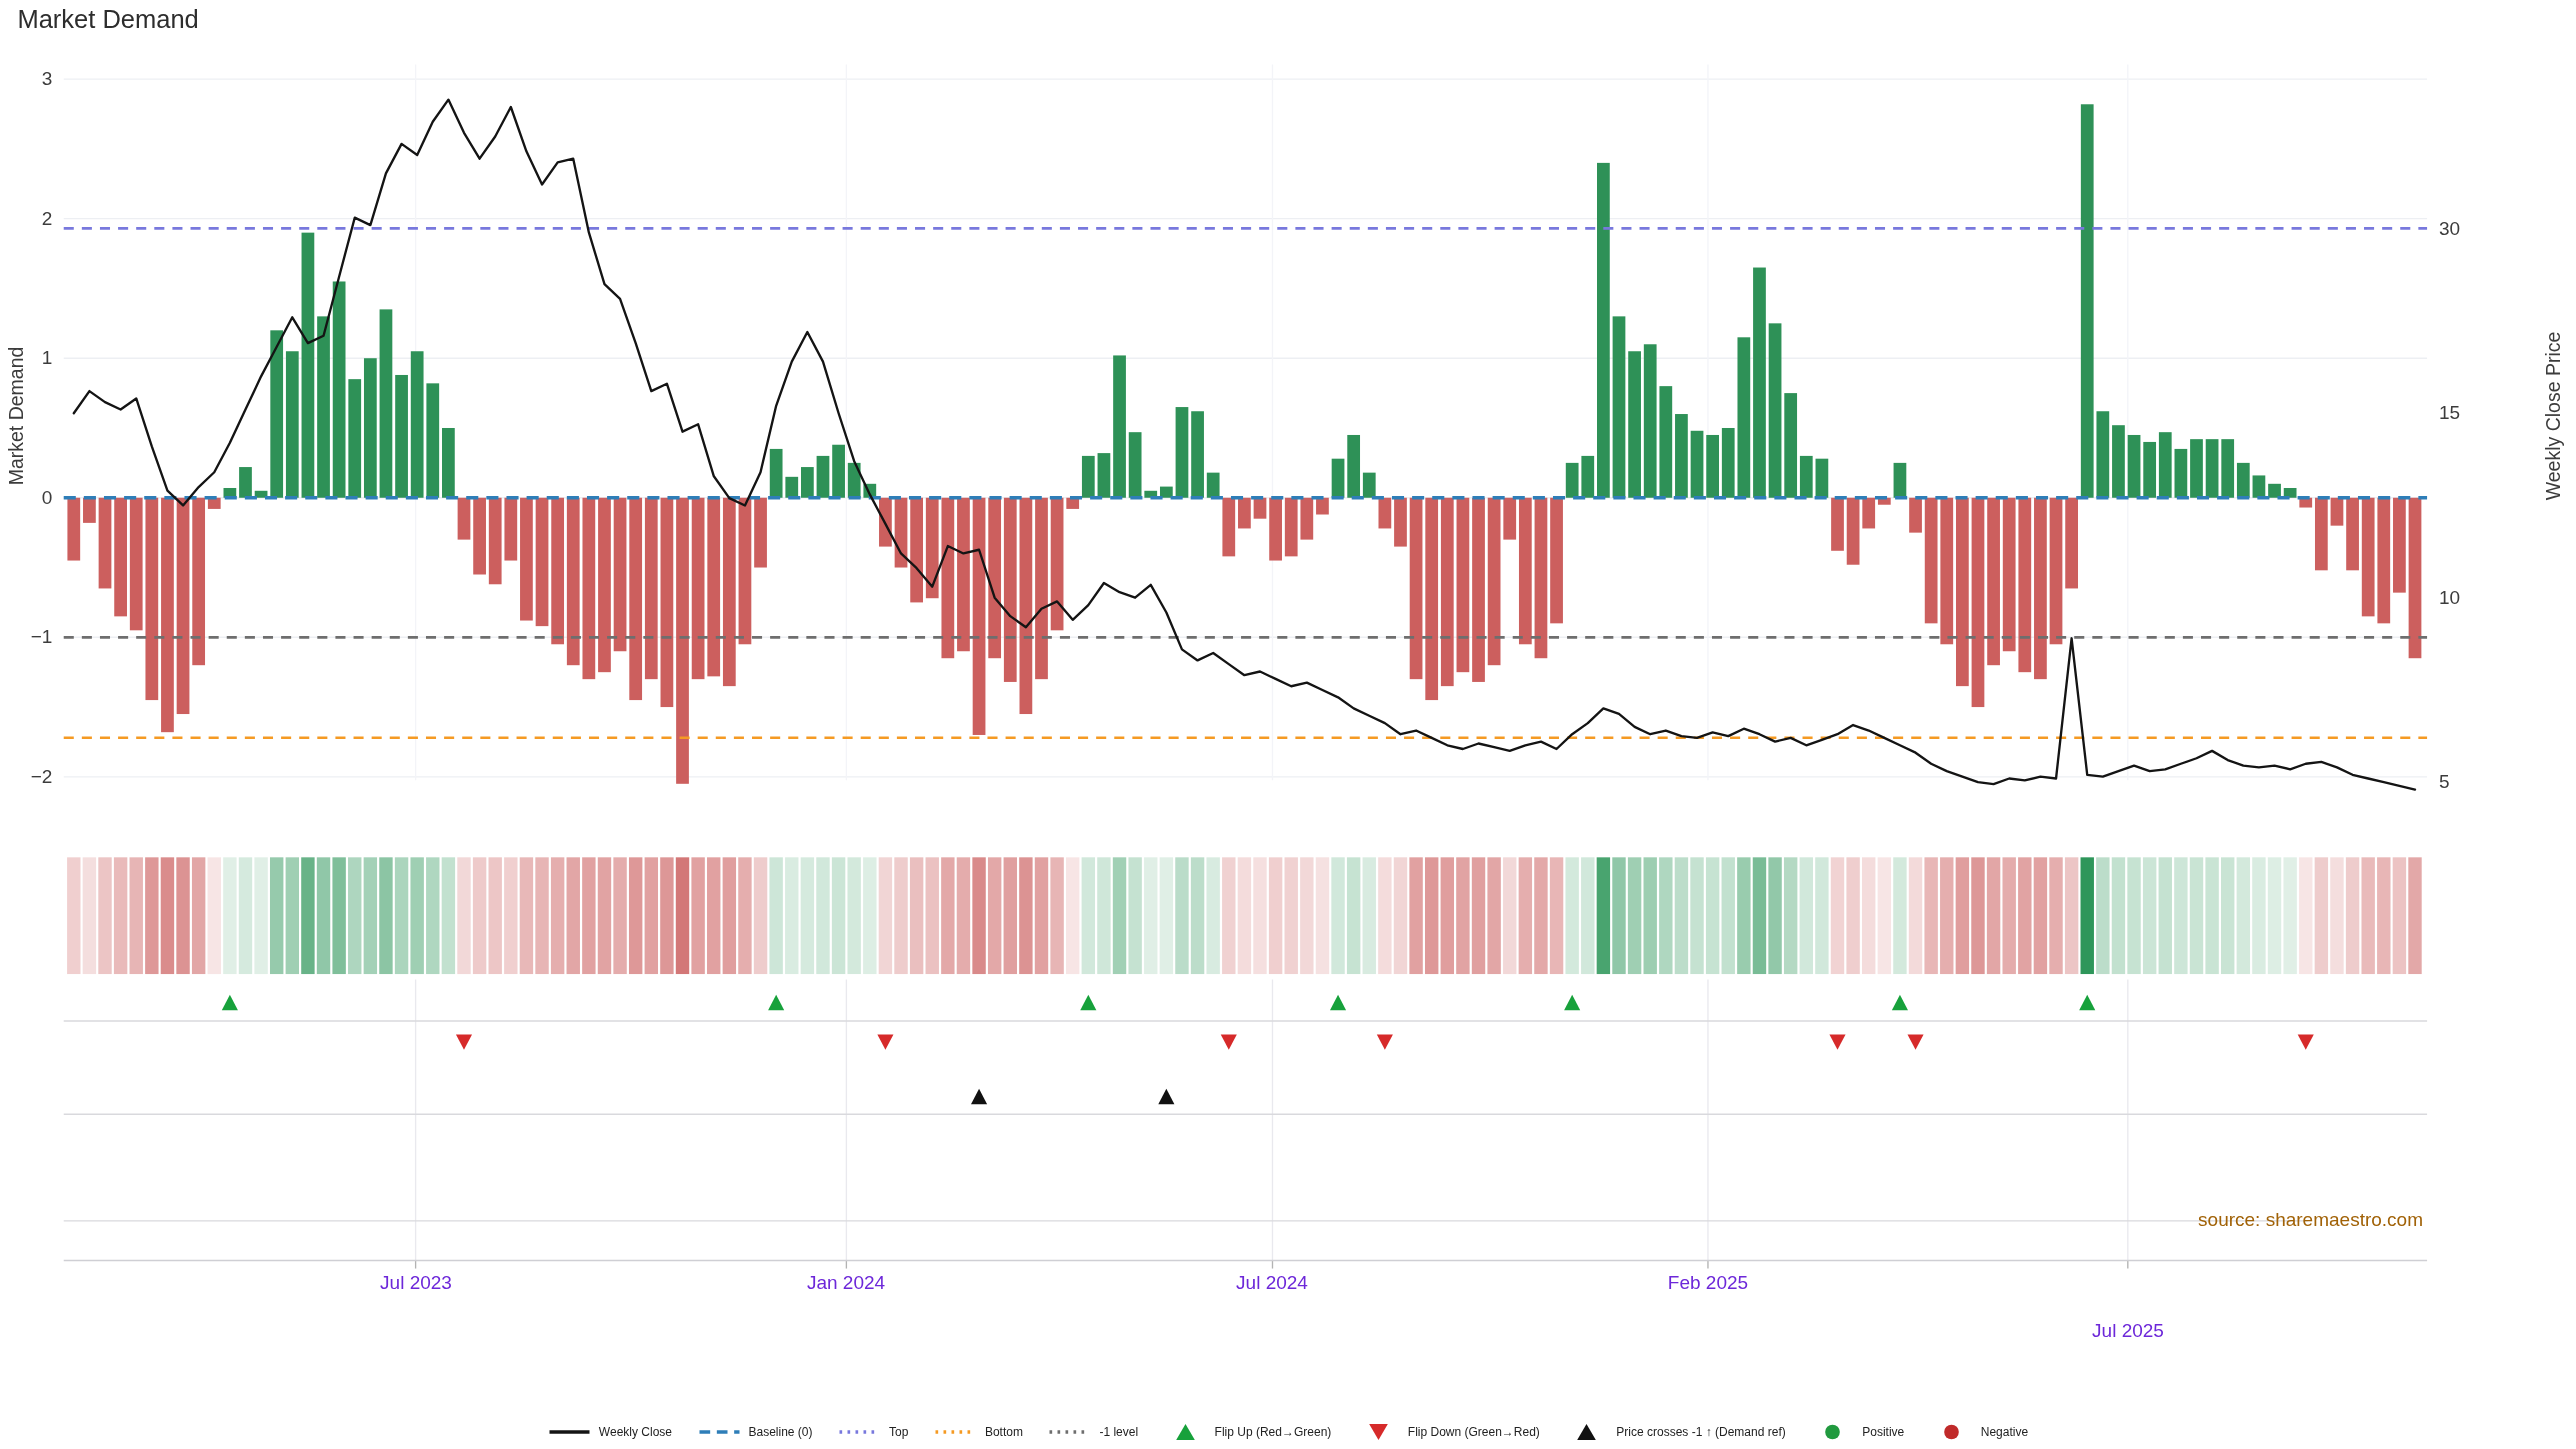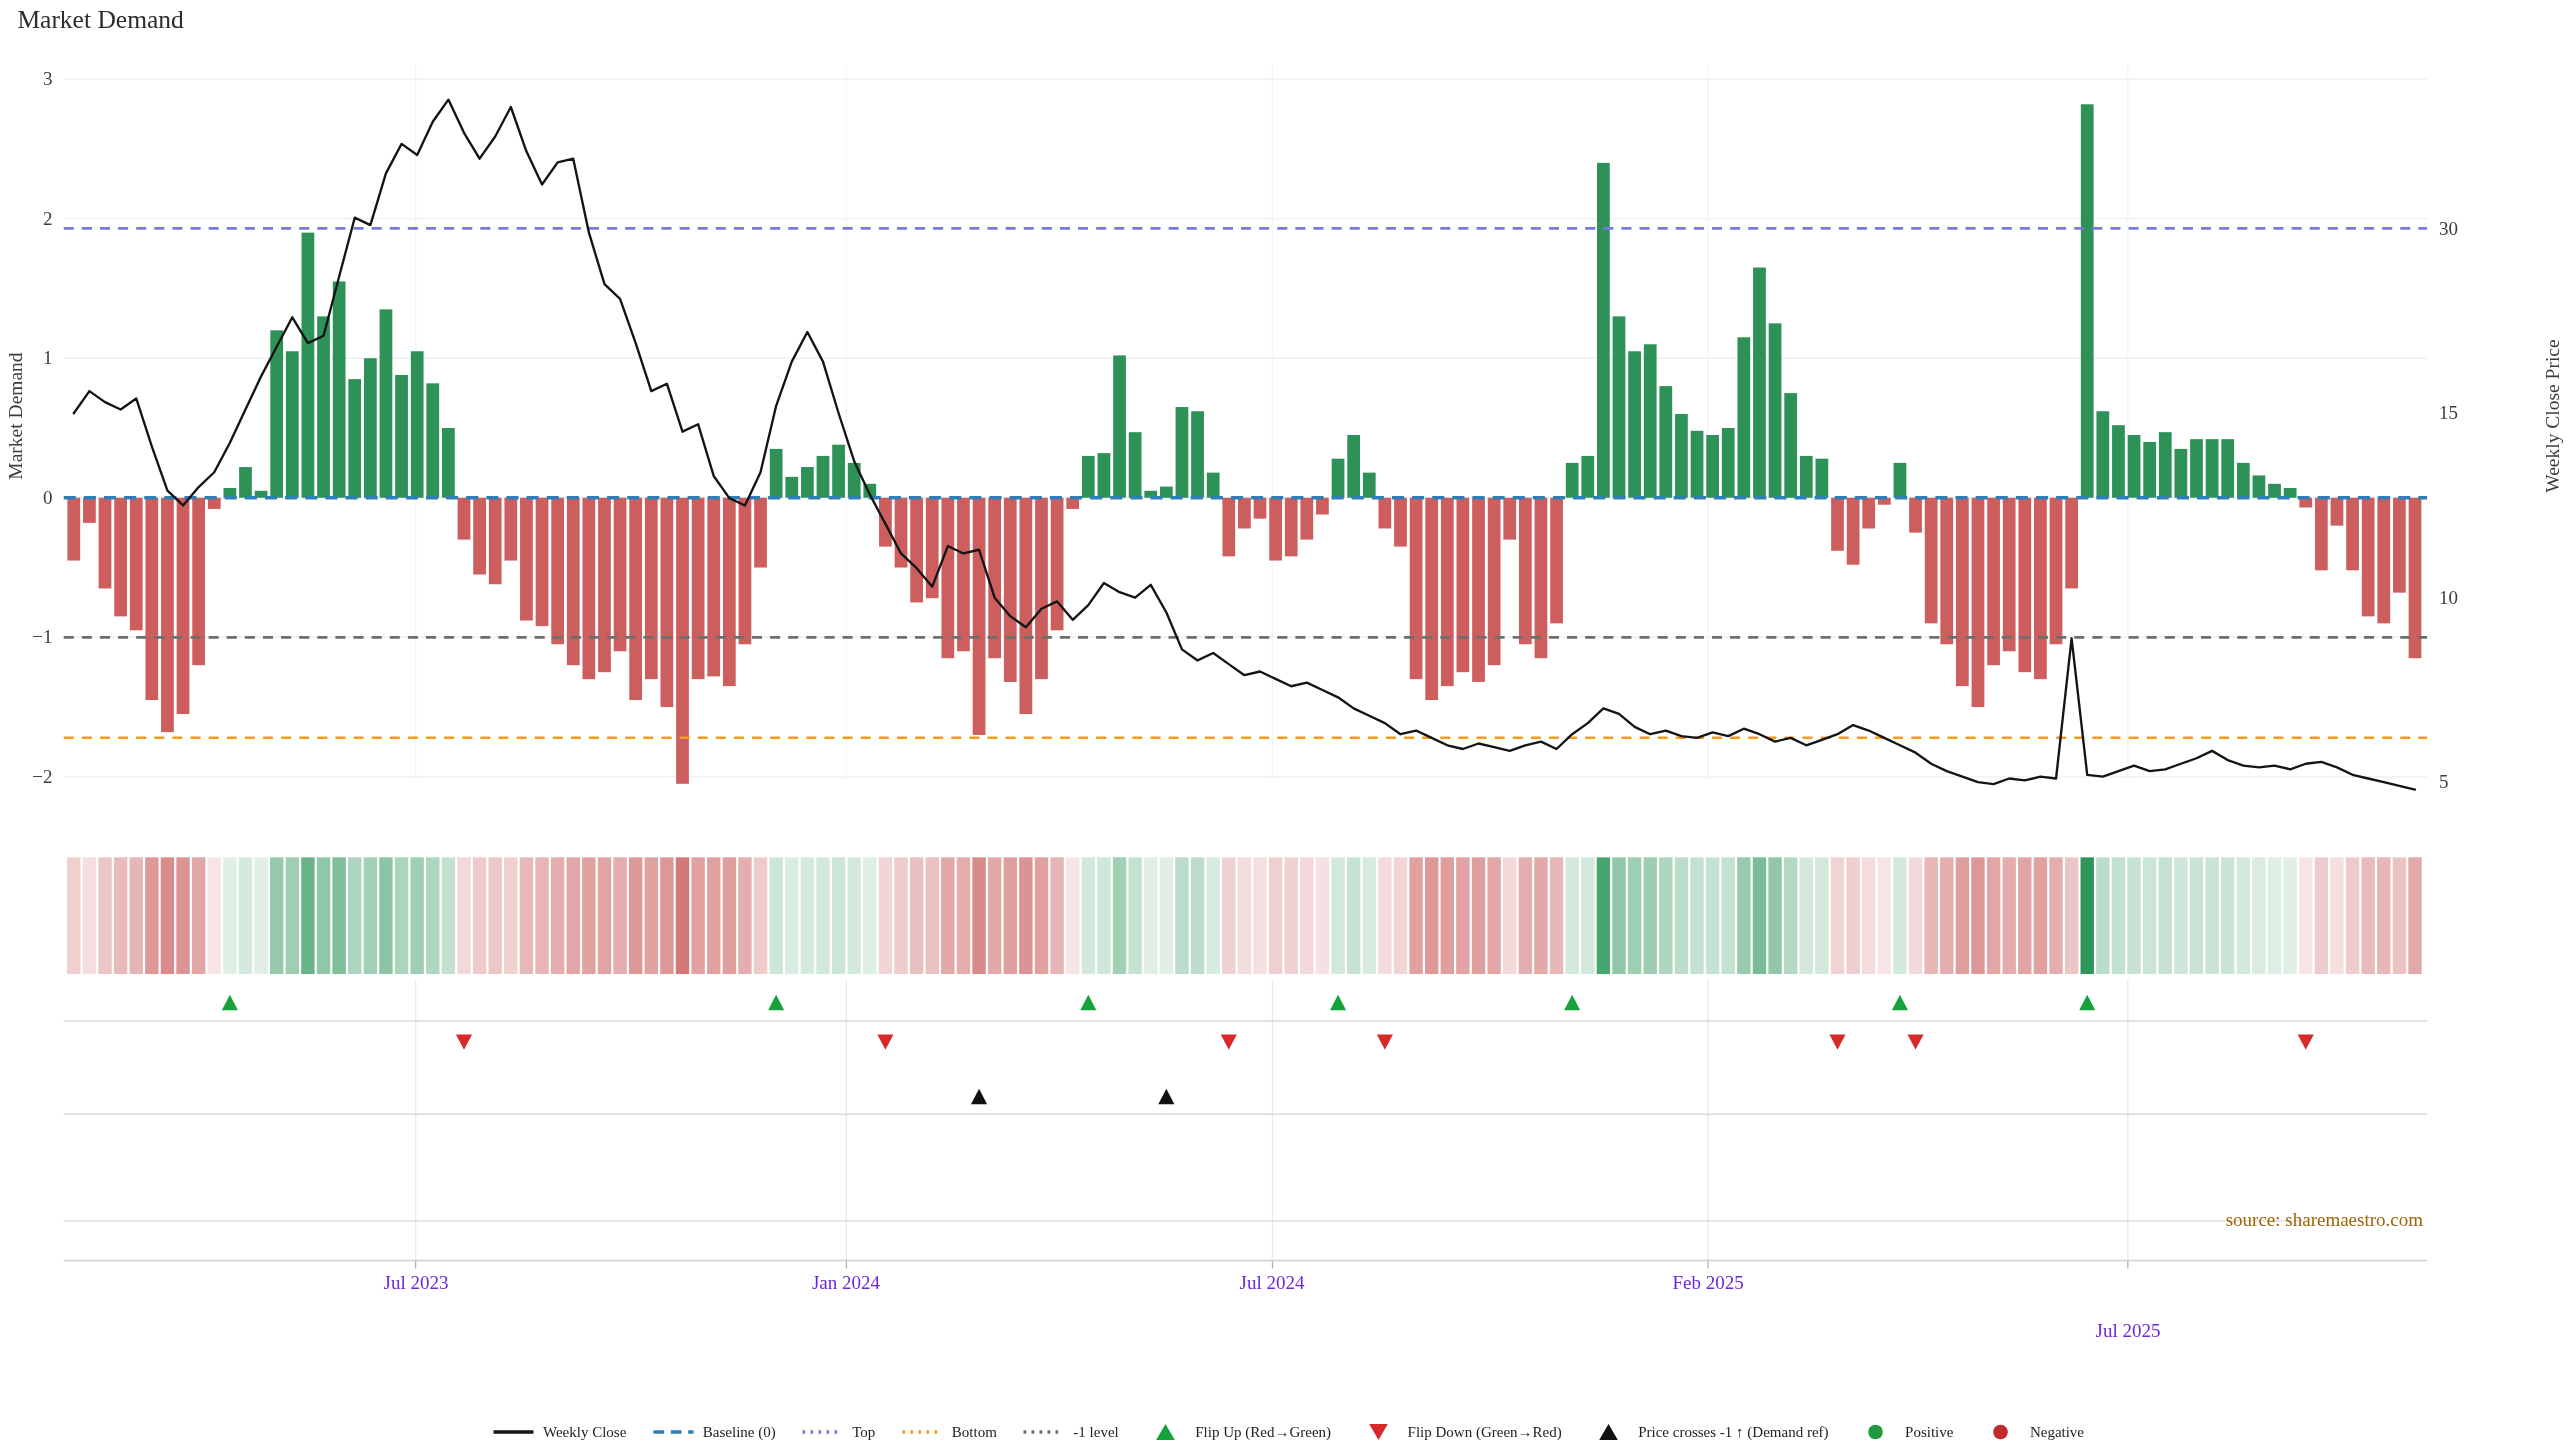"Market Demand" .canvas { font-family: Liberation Serif, serif -> Liberation Sans, sans-serif }
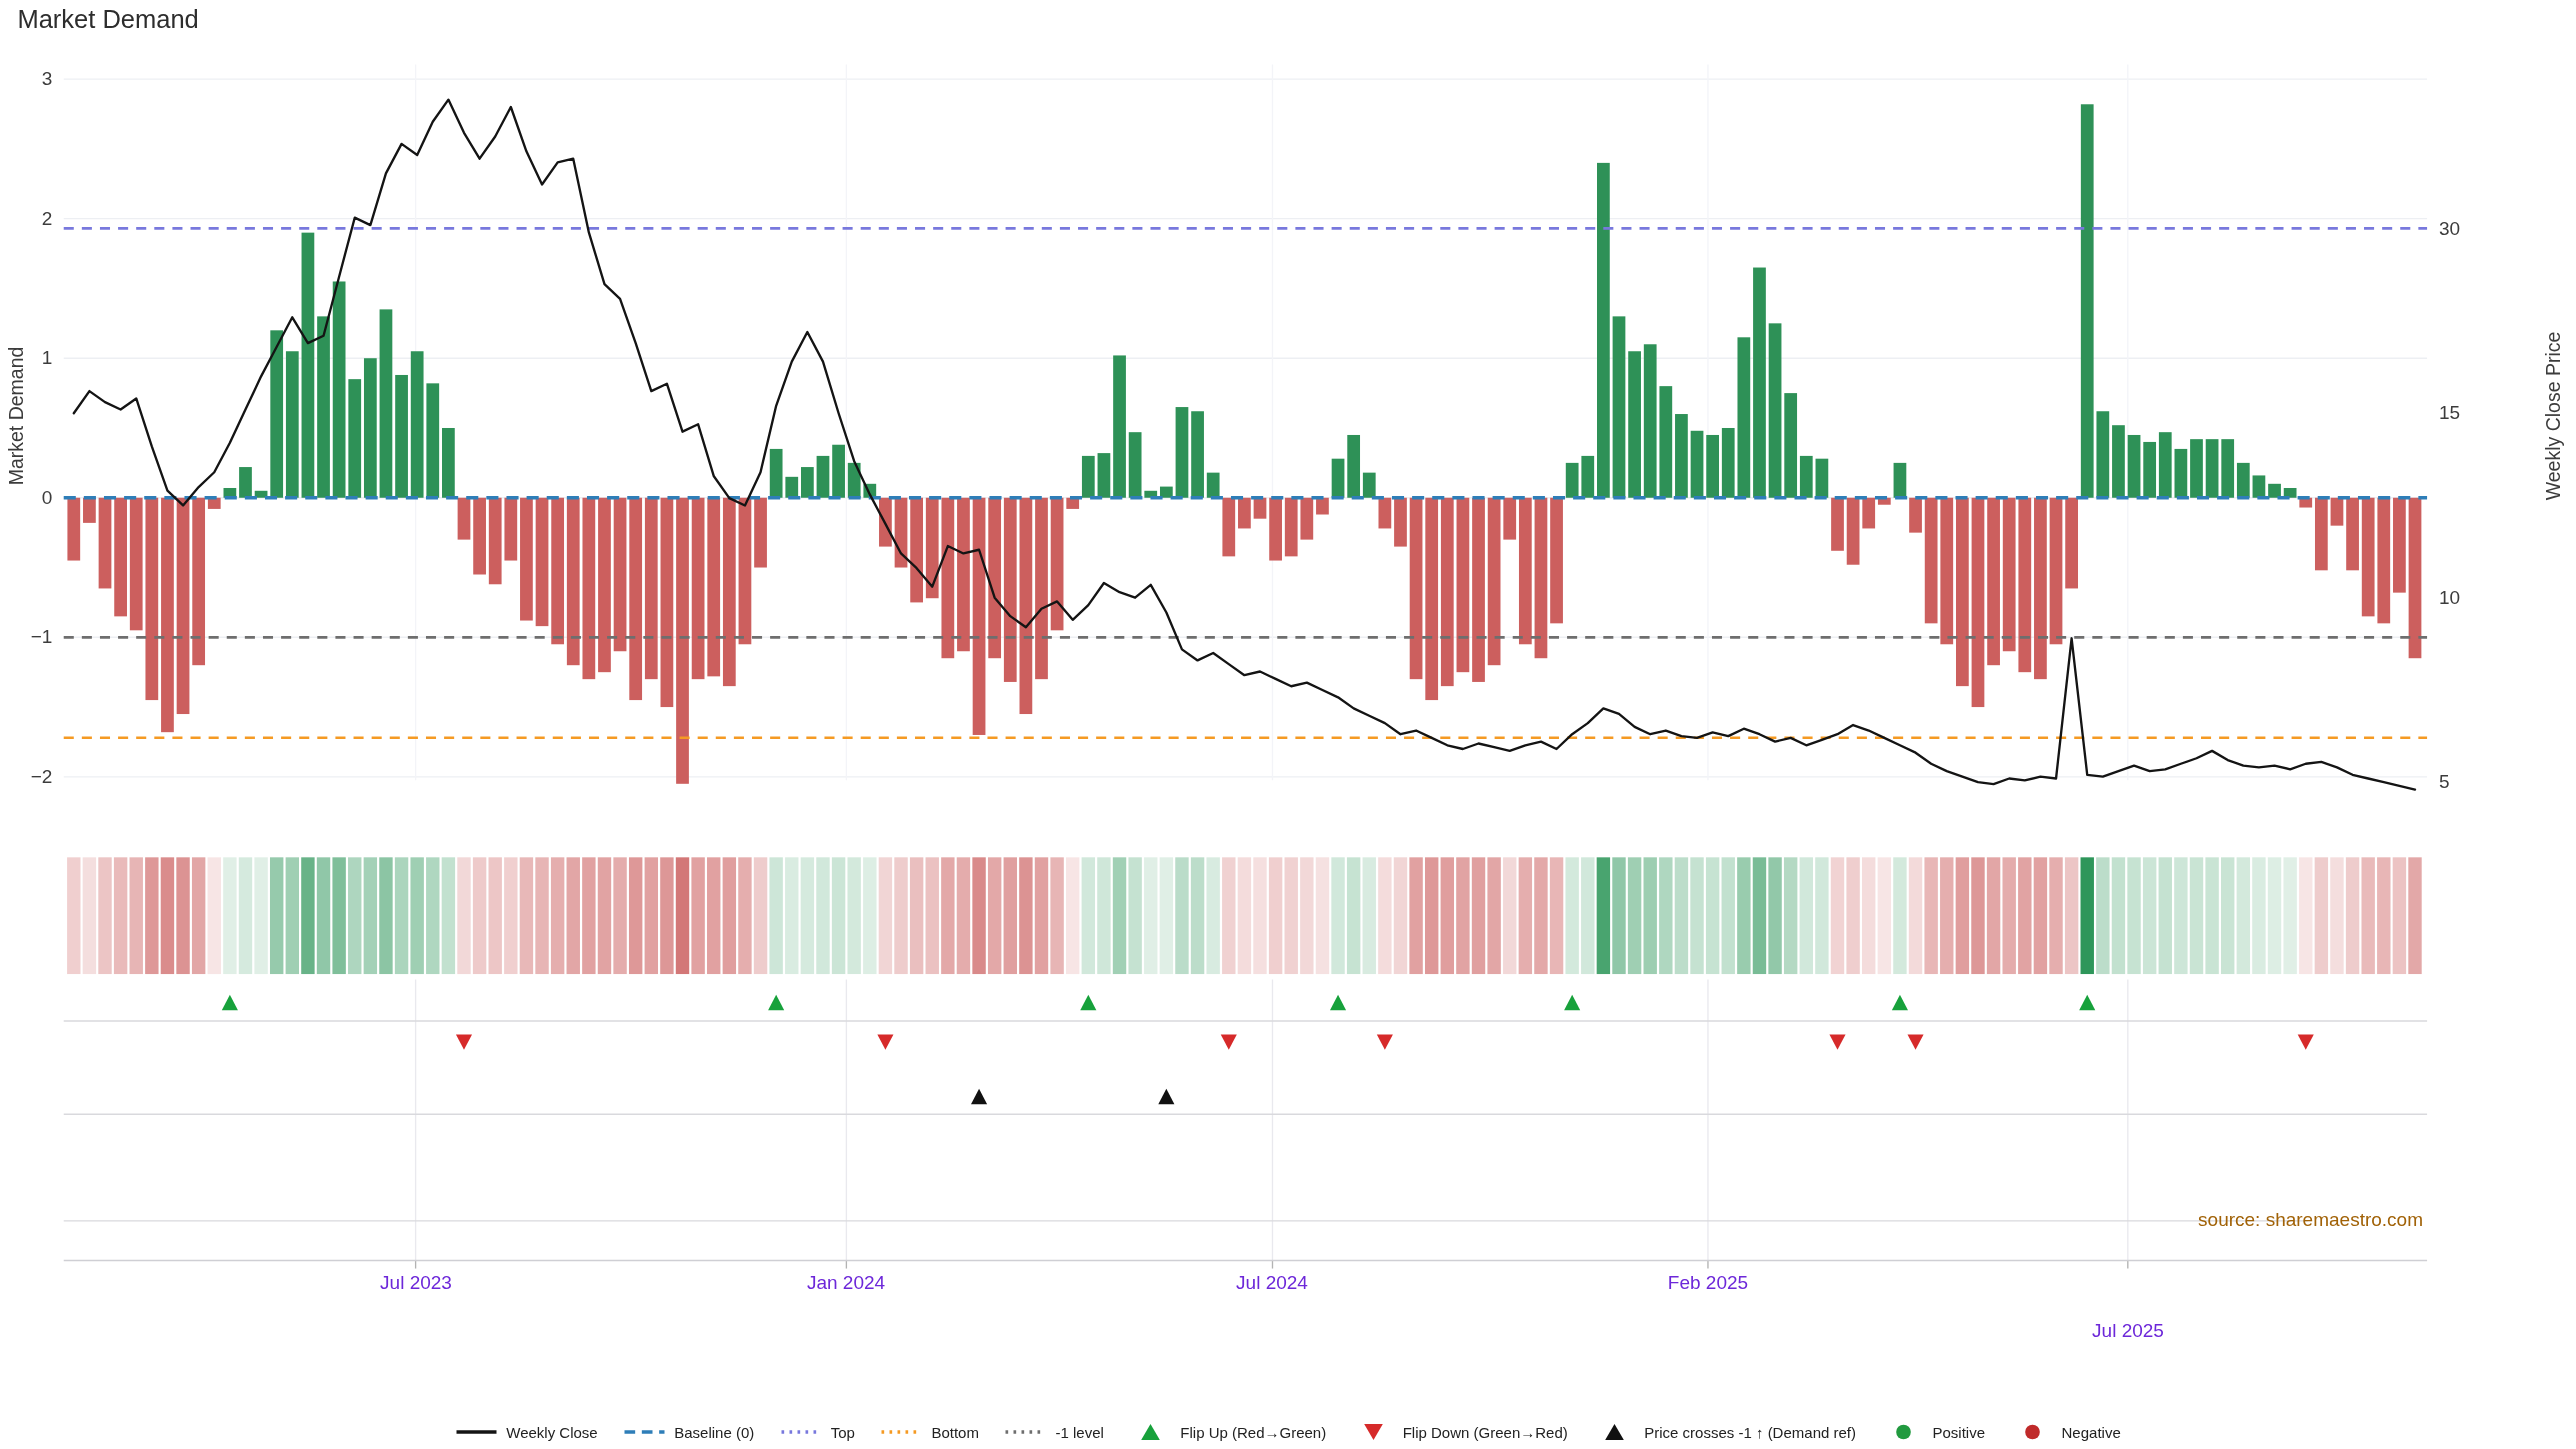"Weekly Close" .legend-item { font-size: 15px -> 12px }
